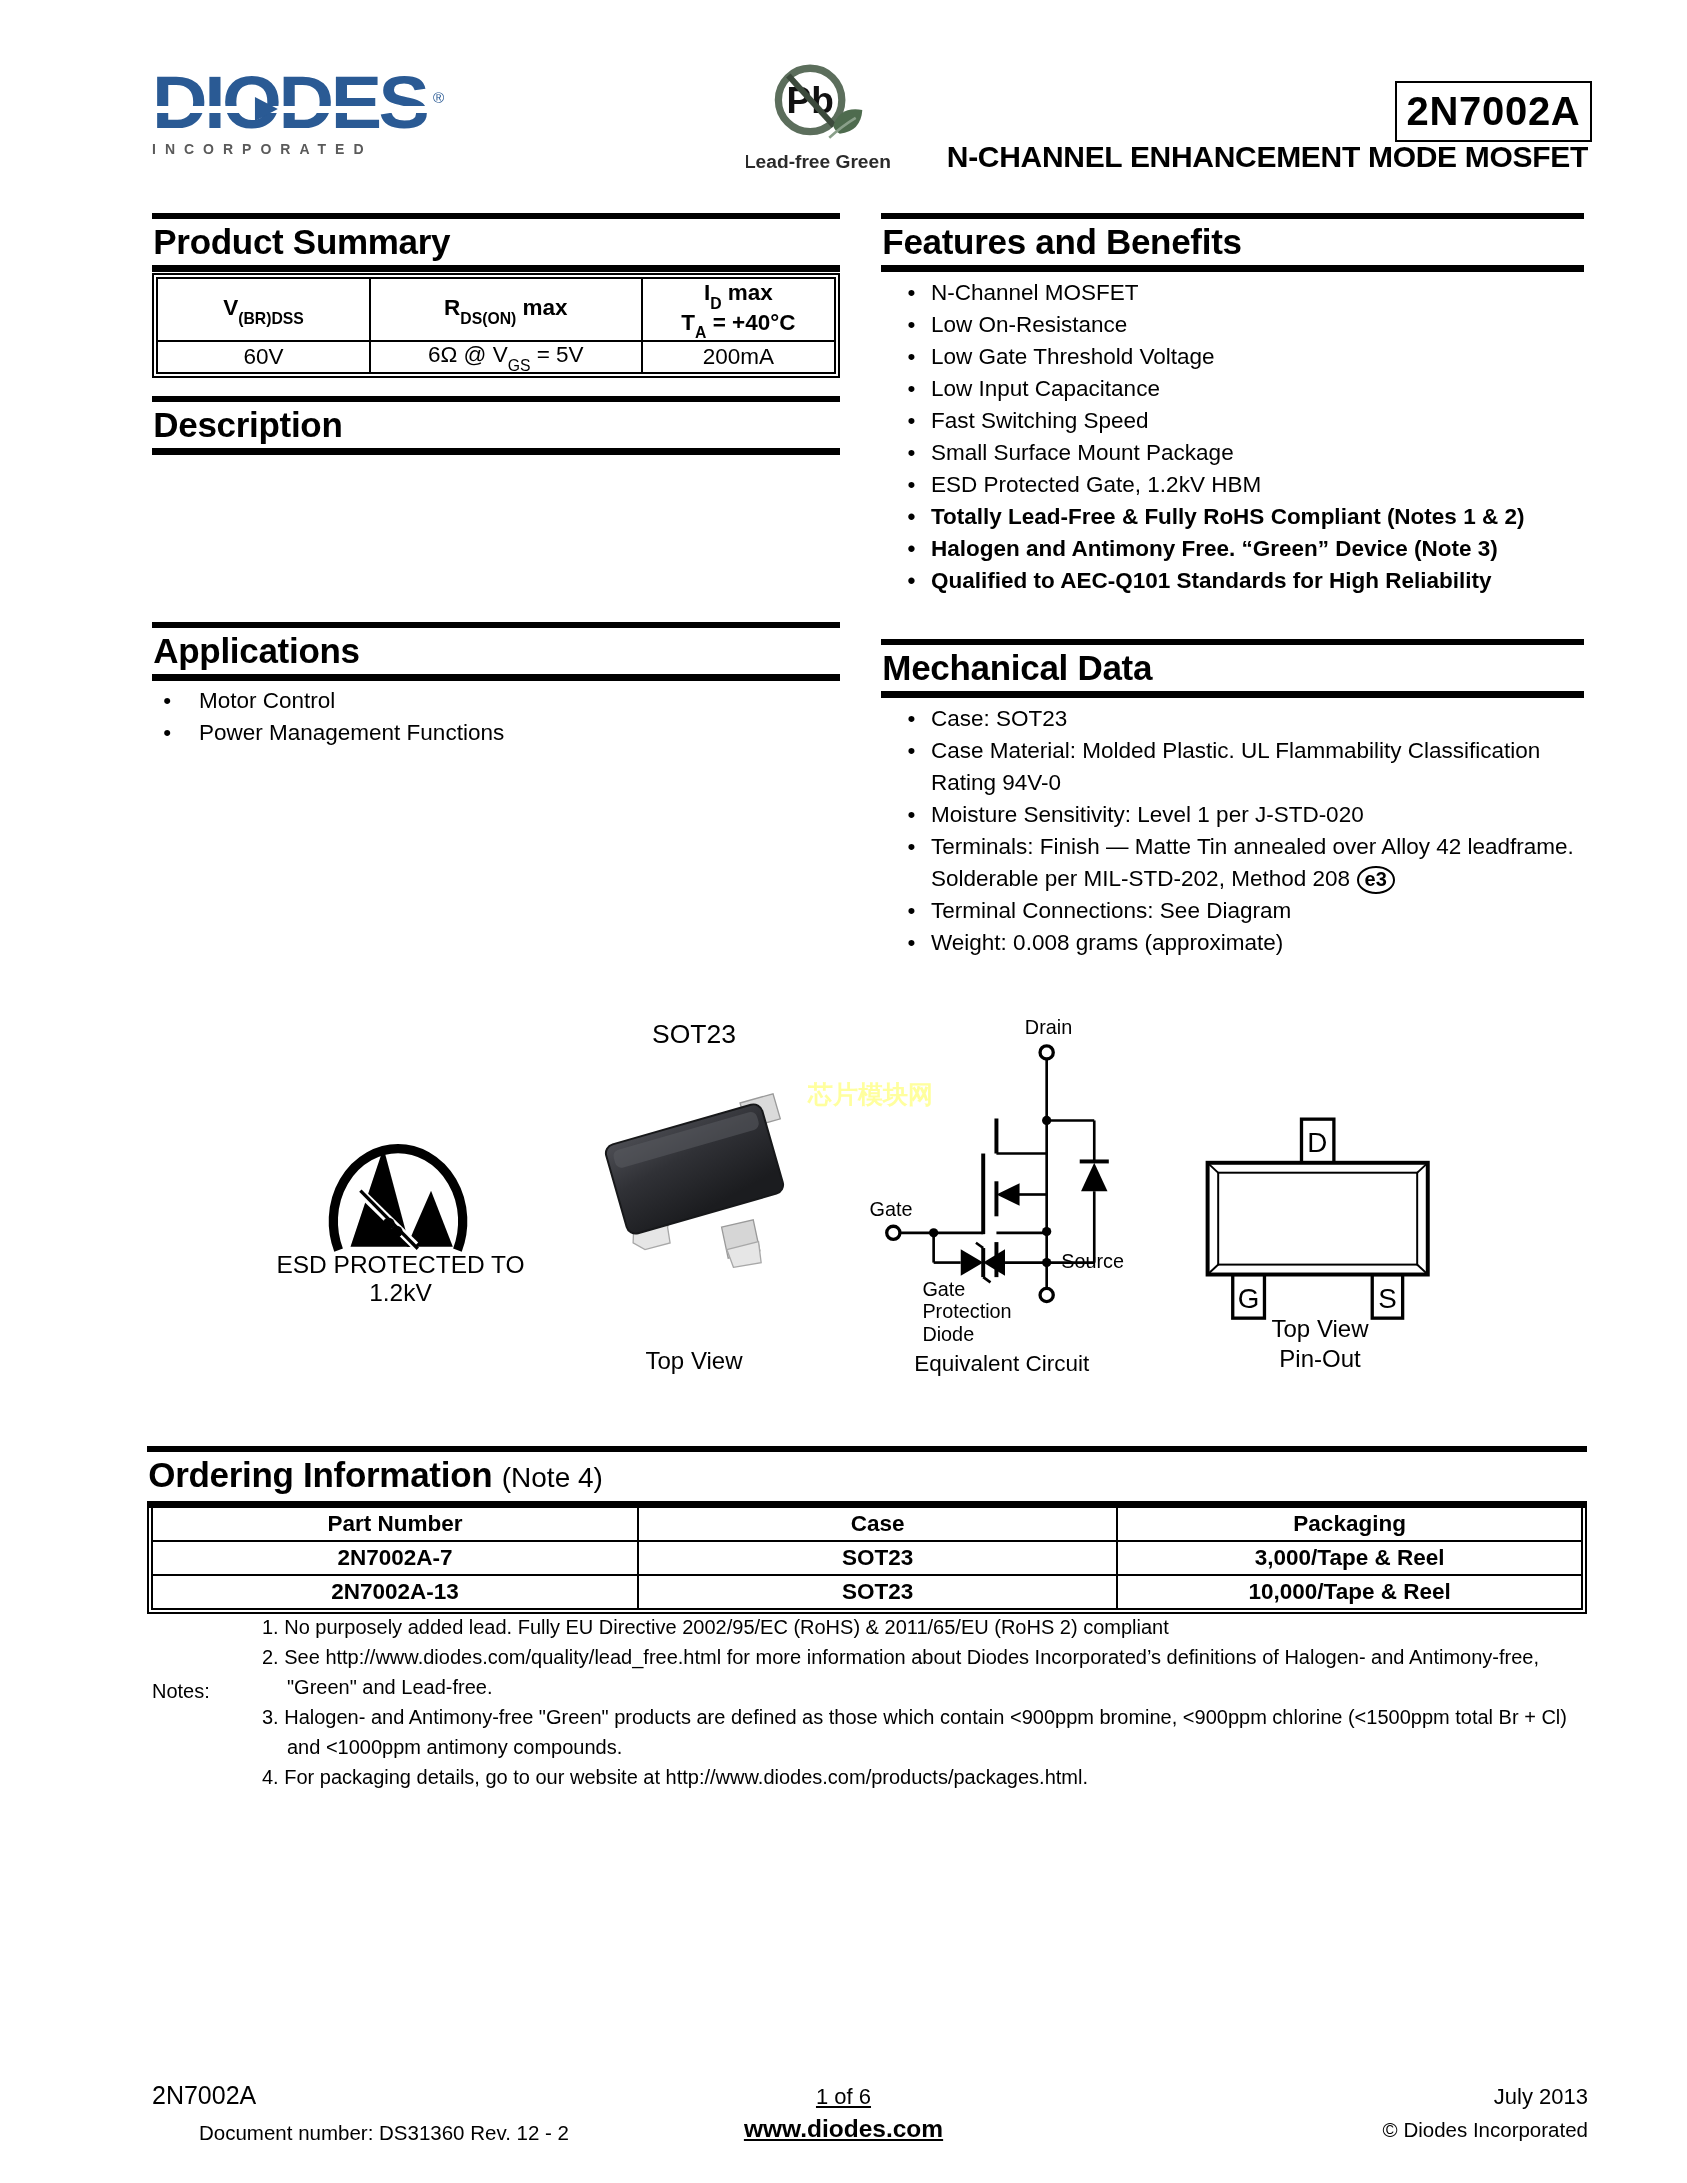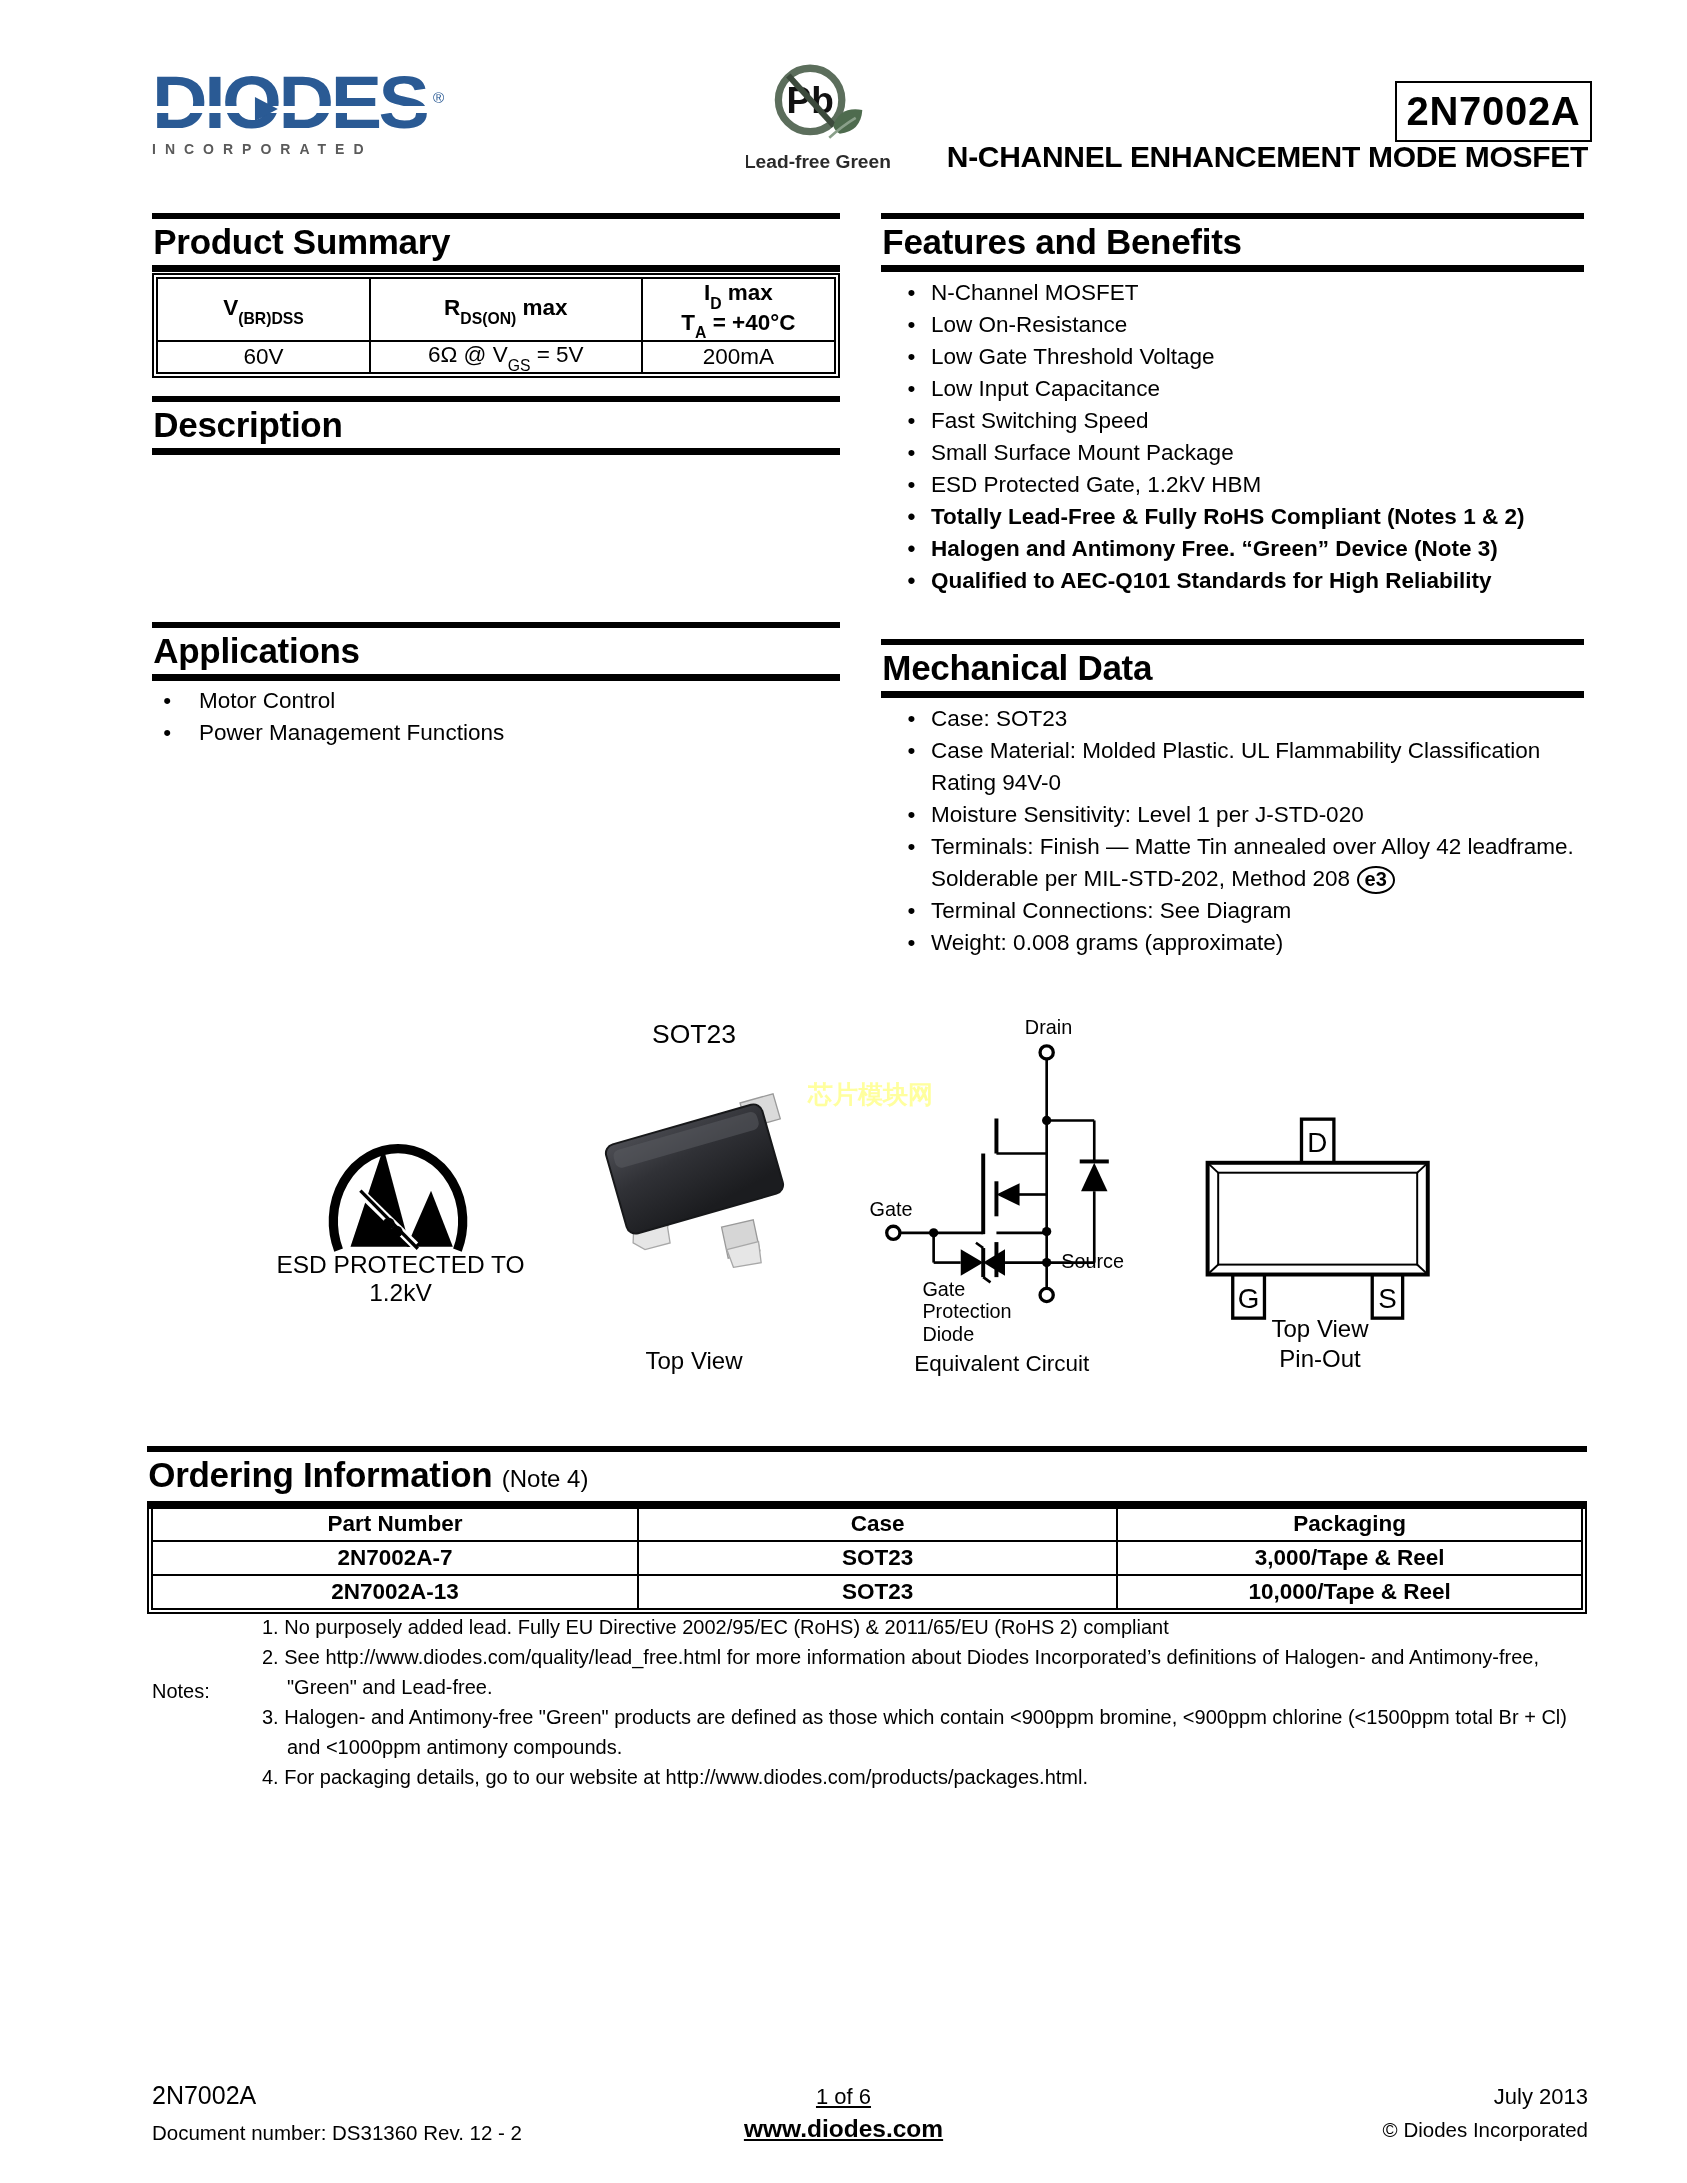"(Note 4)" .sec h2 .notetag { font-size: 24px -> 28px }
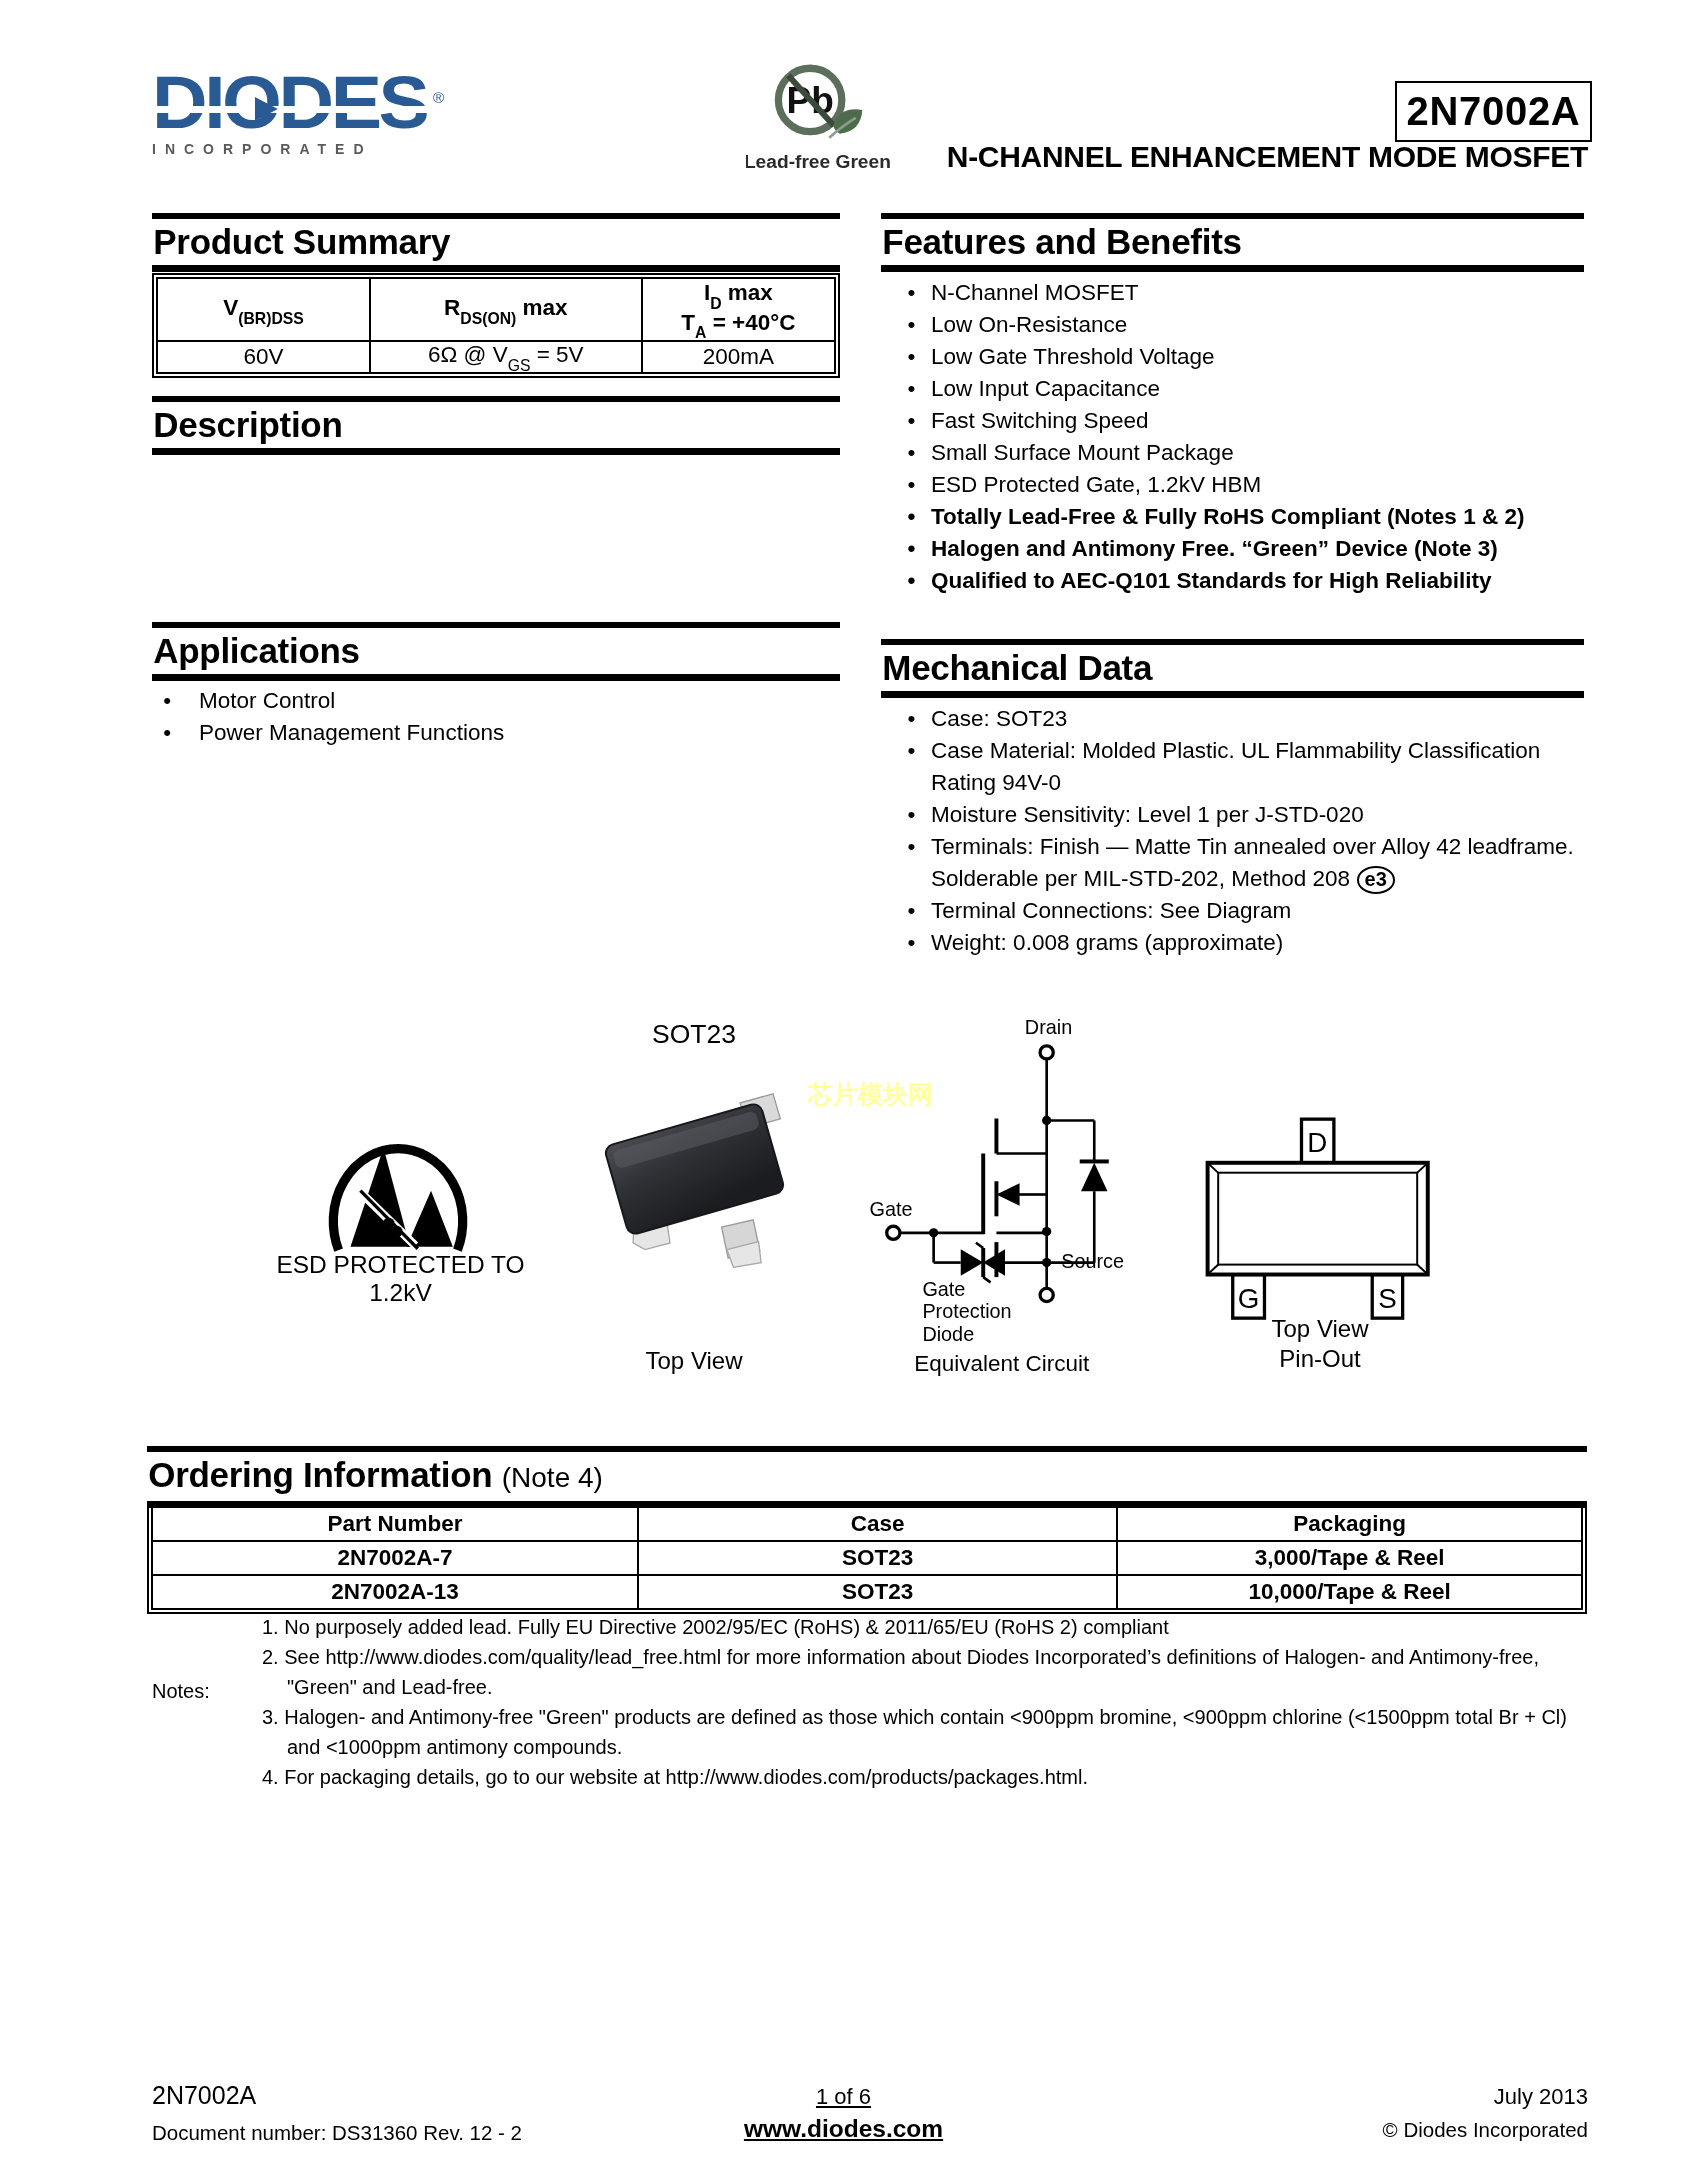"Document number: DS31360 Rev. 12" .f-left .fd { margin-left: none -> 47px }
